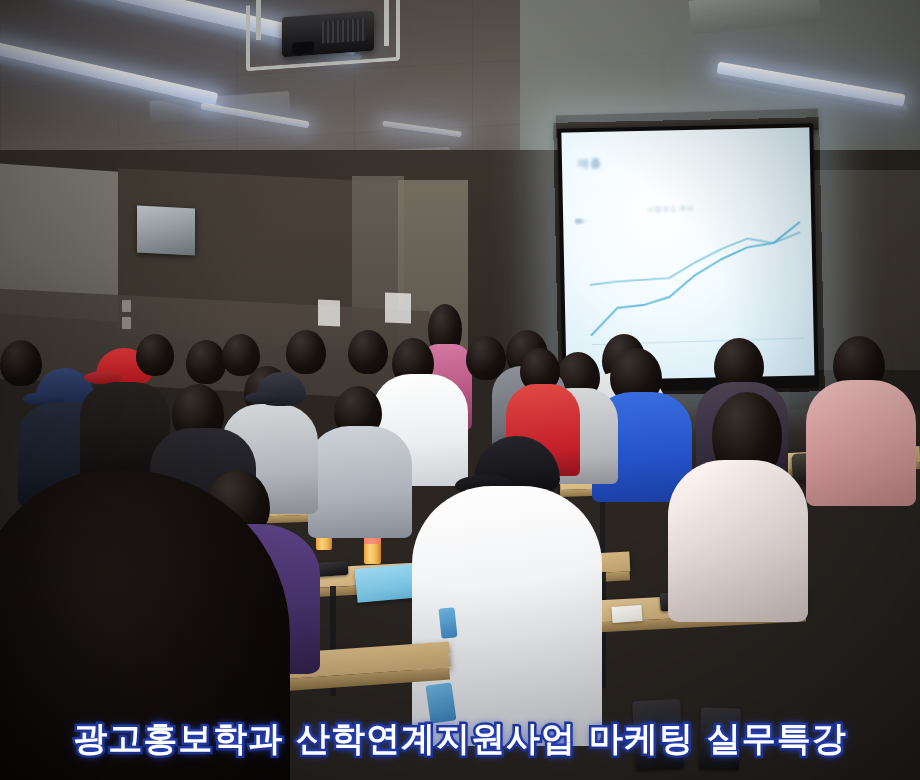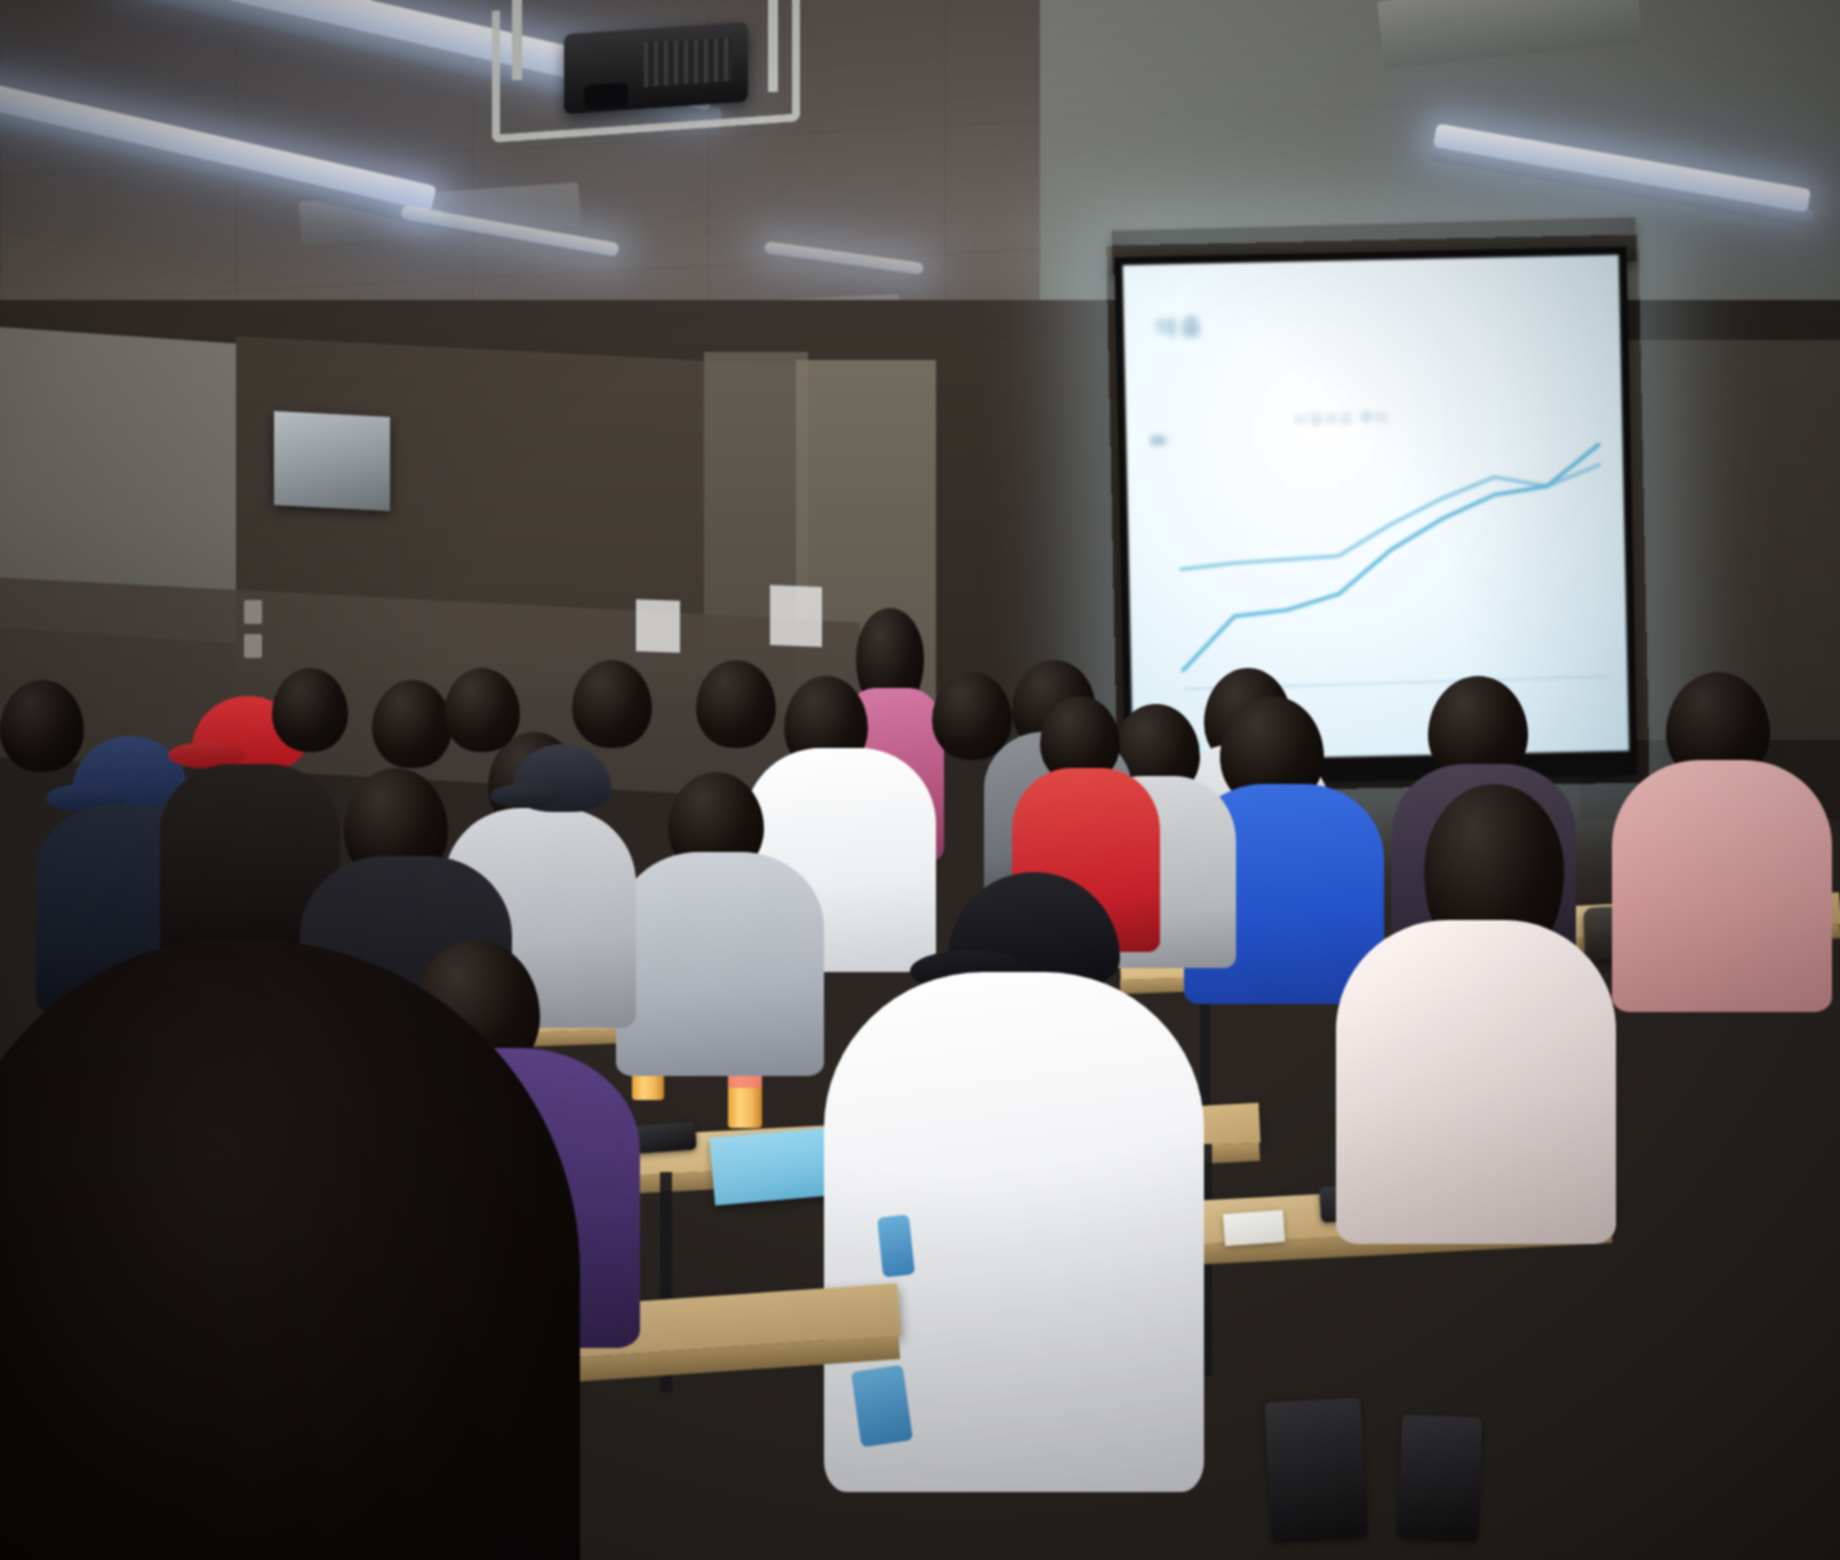"광고홍보학과 산학연계지원사업 마케팅 실무특강" div.caption { html: none -> <div>광고홍보학과 산학연계지원사업 마케팅 실무특강</div> }
